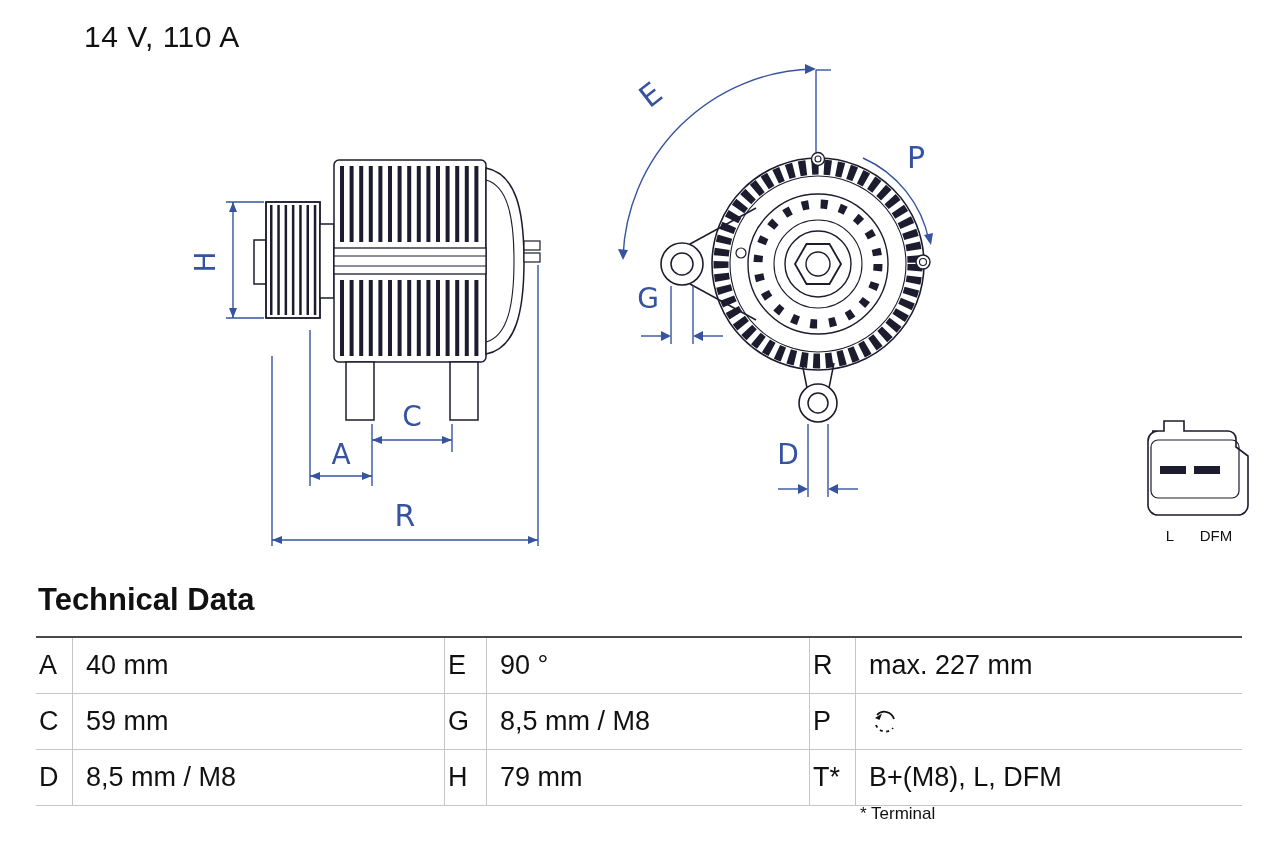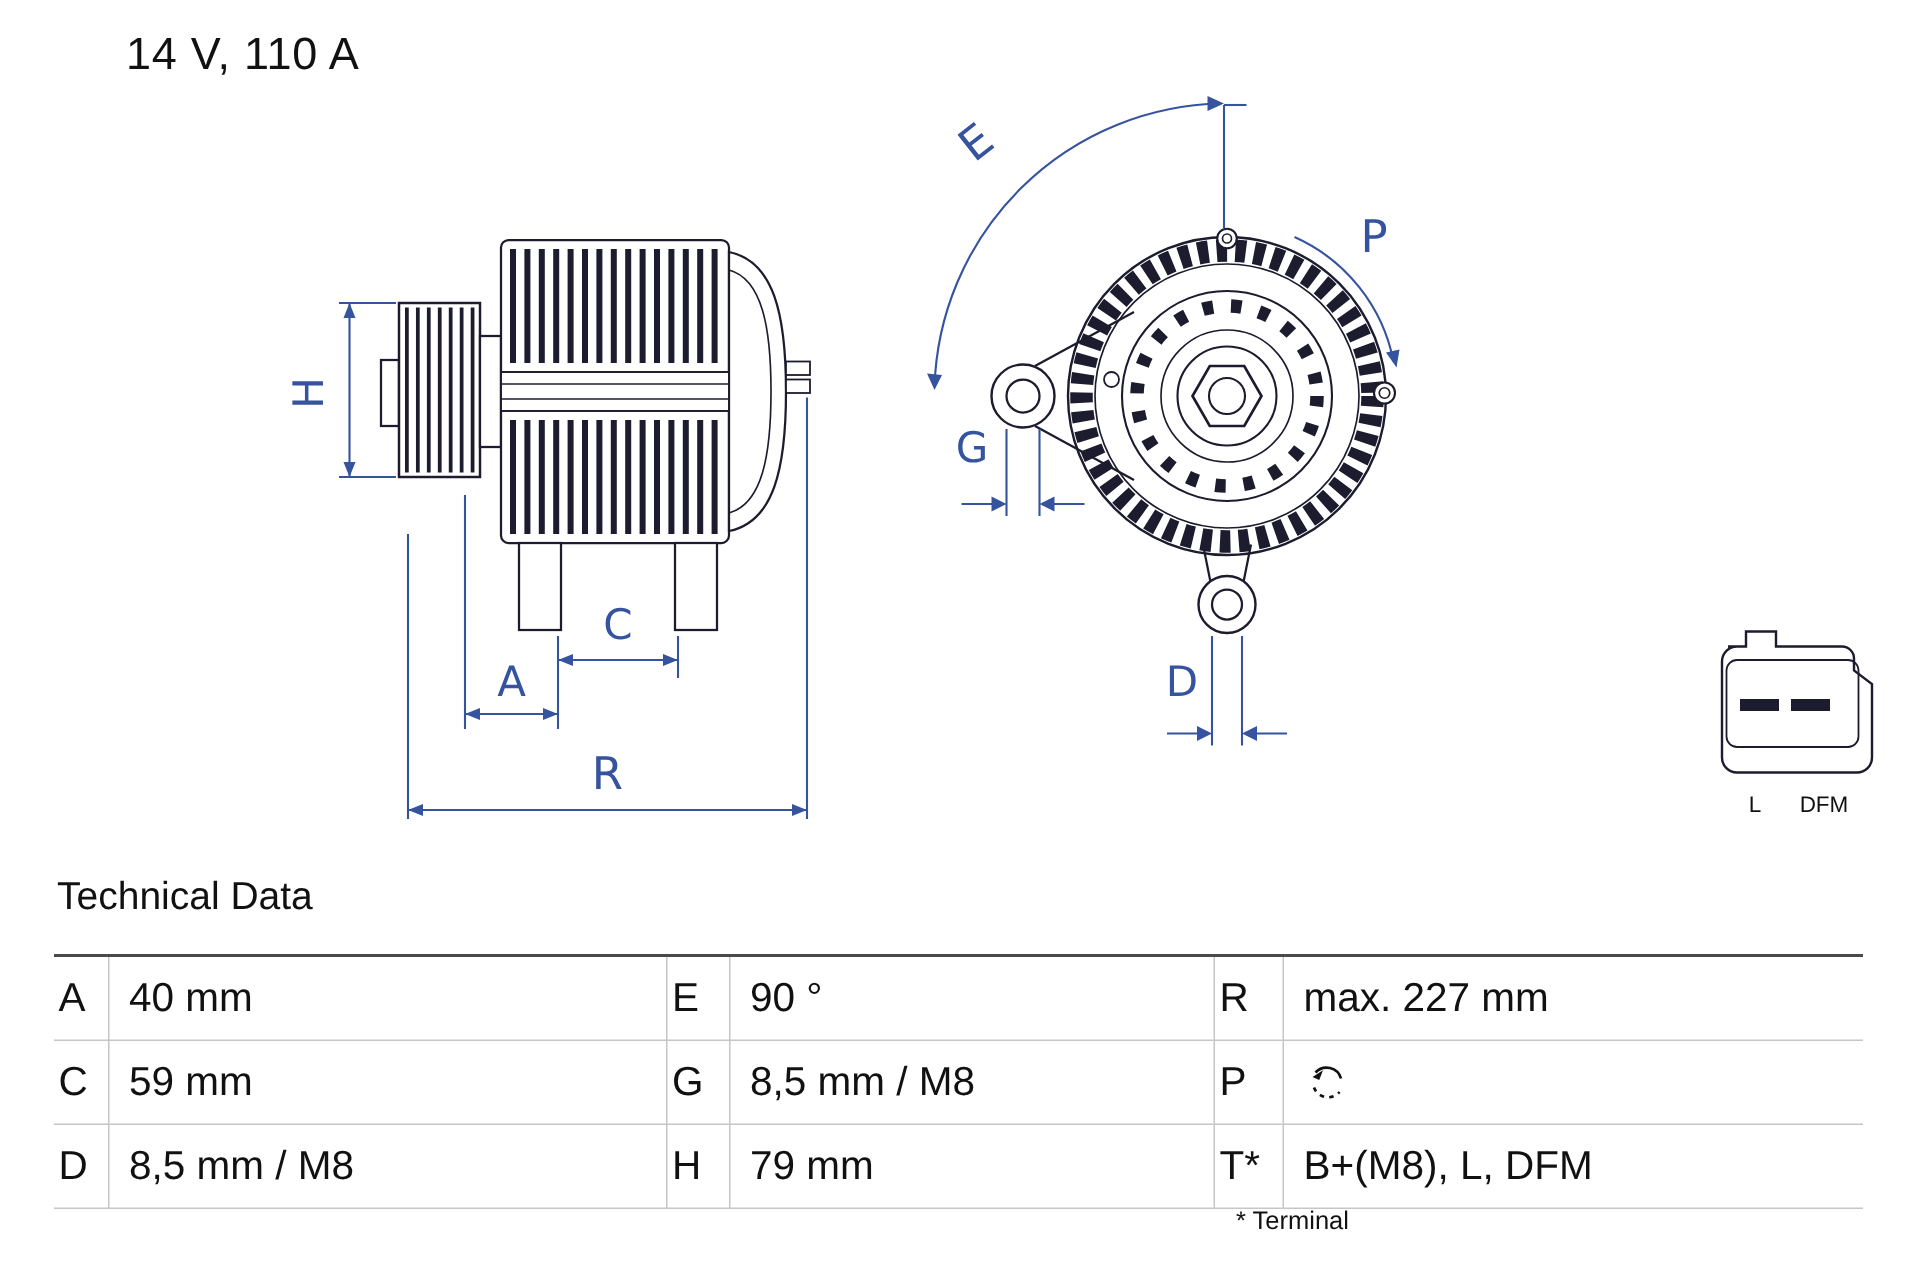"Technical Data" .tech-heading { font-size: 26px -> 31px; font-weight: normal -> bold }
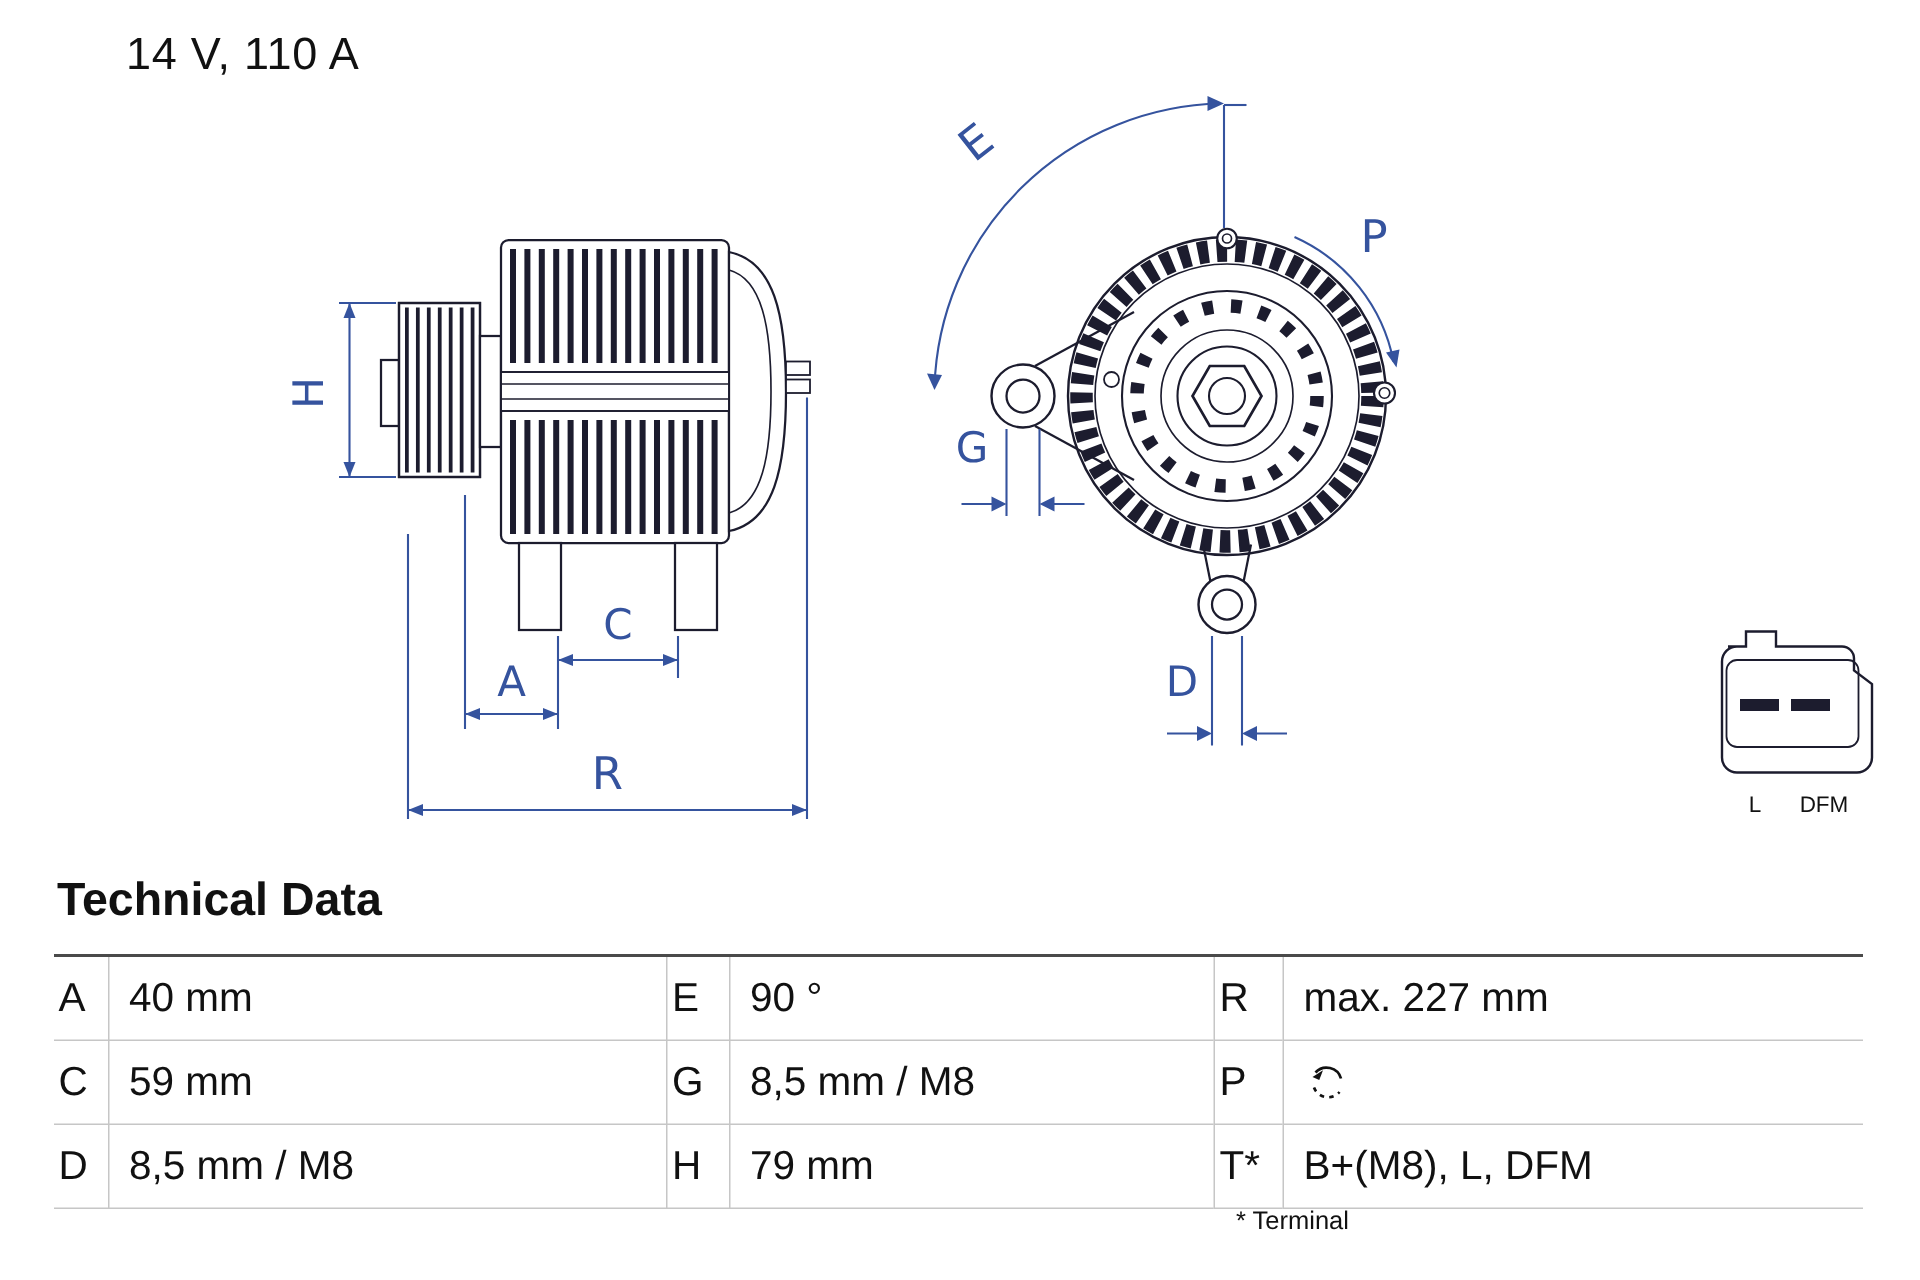"* Terminal" .footnote { left: 824px -> 860px }
